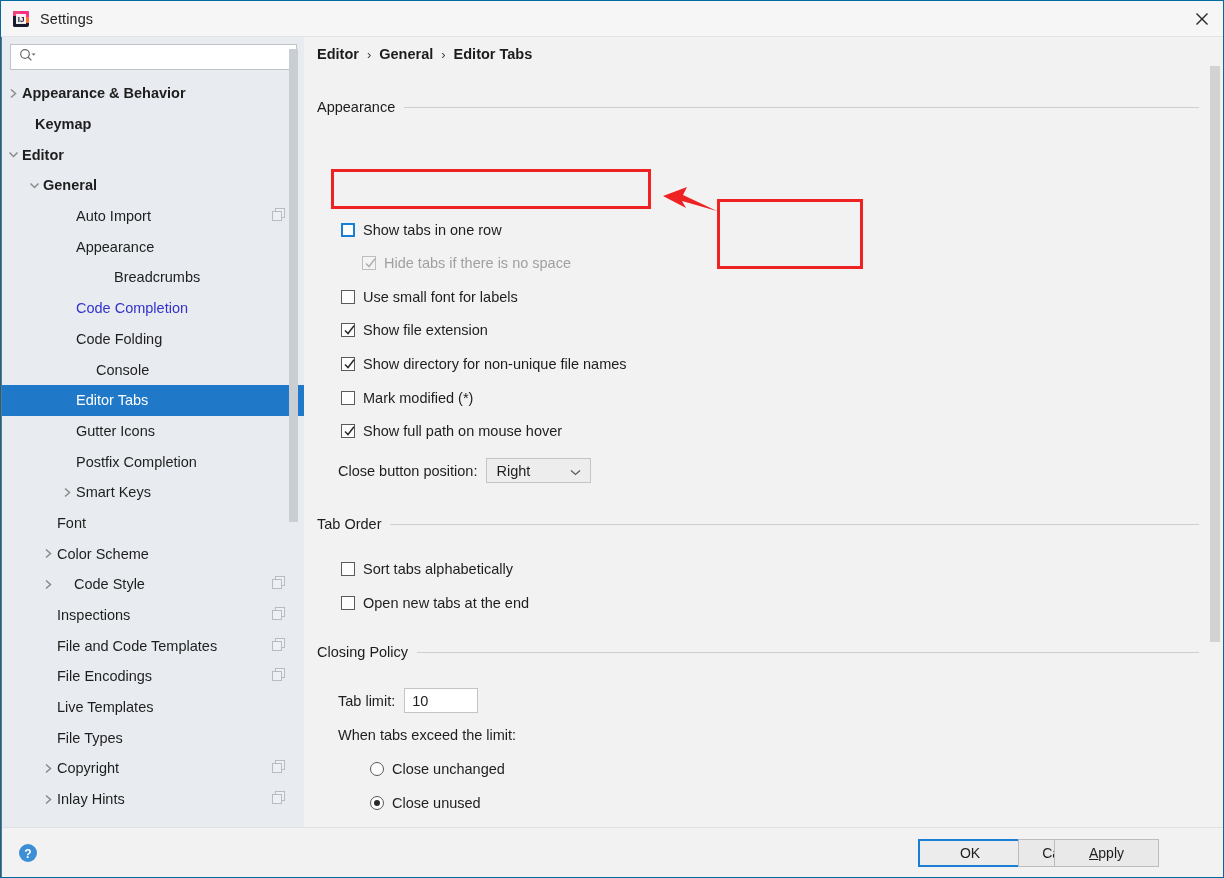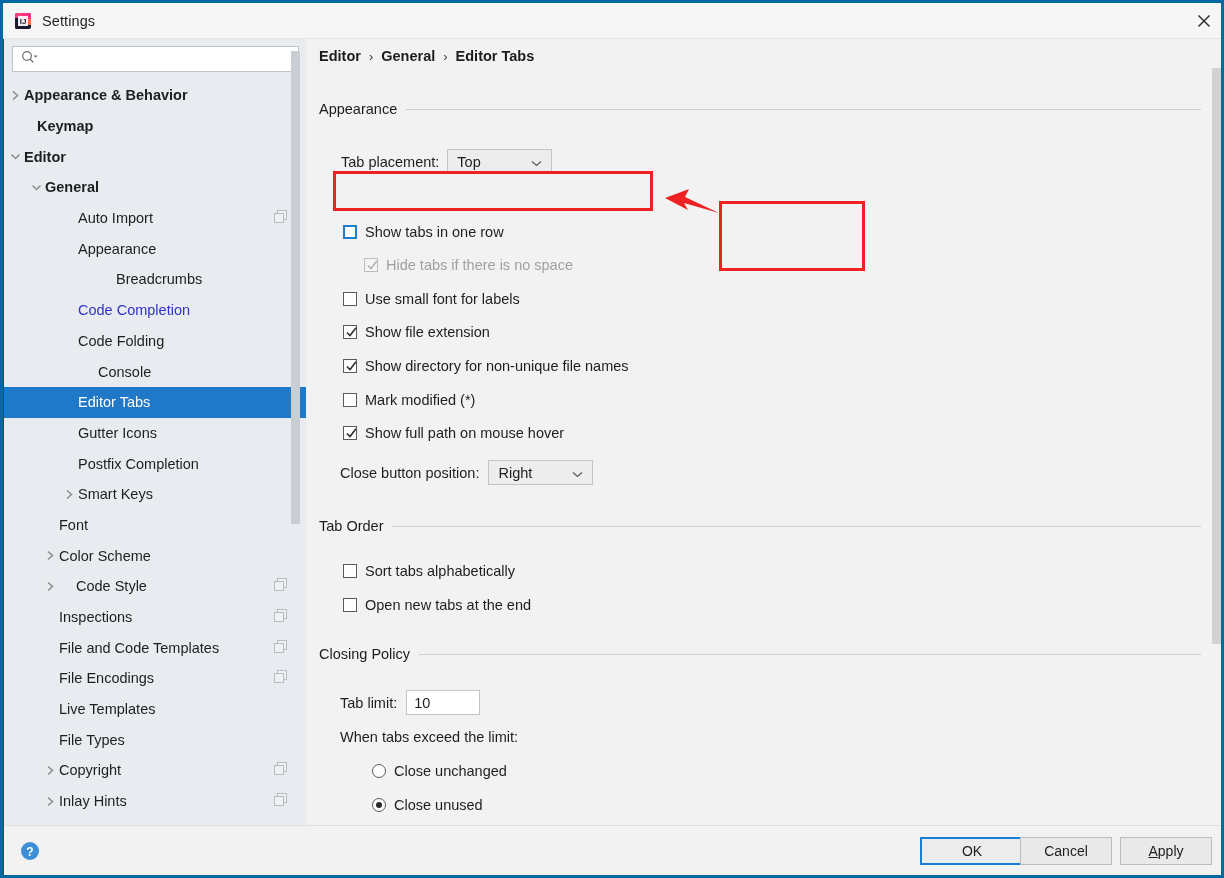"IJ" #dialog { background: #404040 -> #737373; border: 3px solid #0369a1 -> 1px solid #0369a1 }
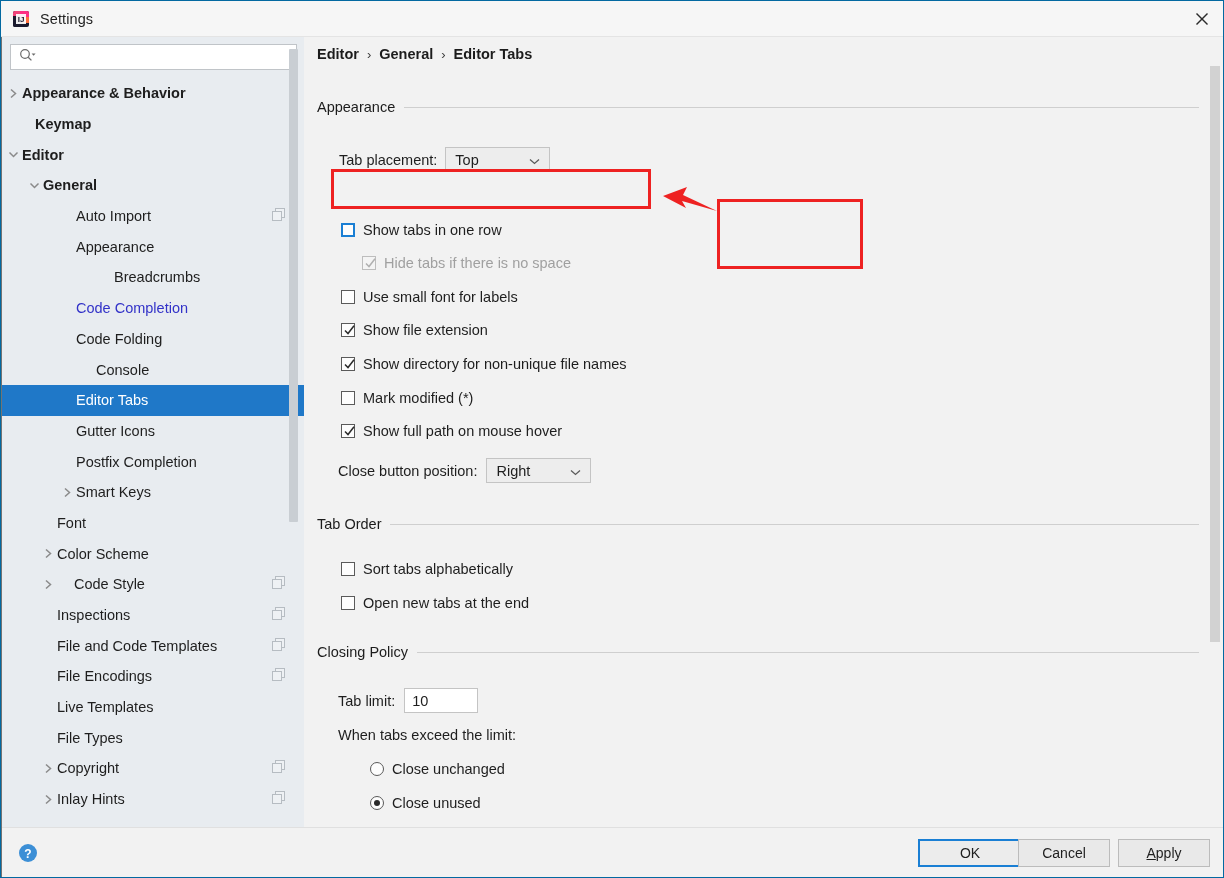"Tab placement:" div.row { html: <div> <span>Tab placement:</span> <span> <span>Top</span> <span> <svg> <path></path> </svg> </span> </span> </div> -> none }
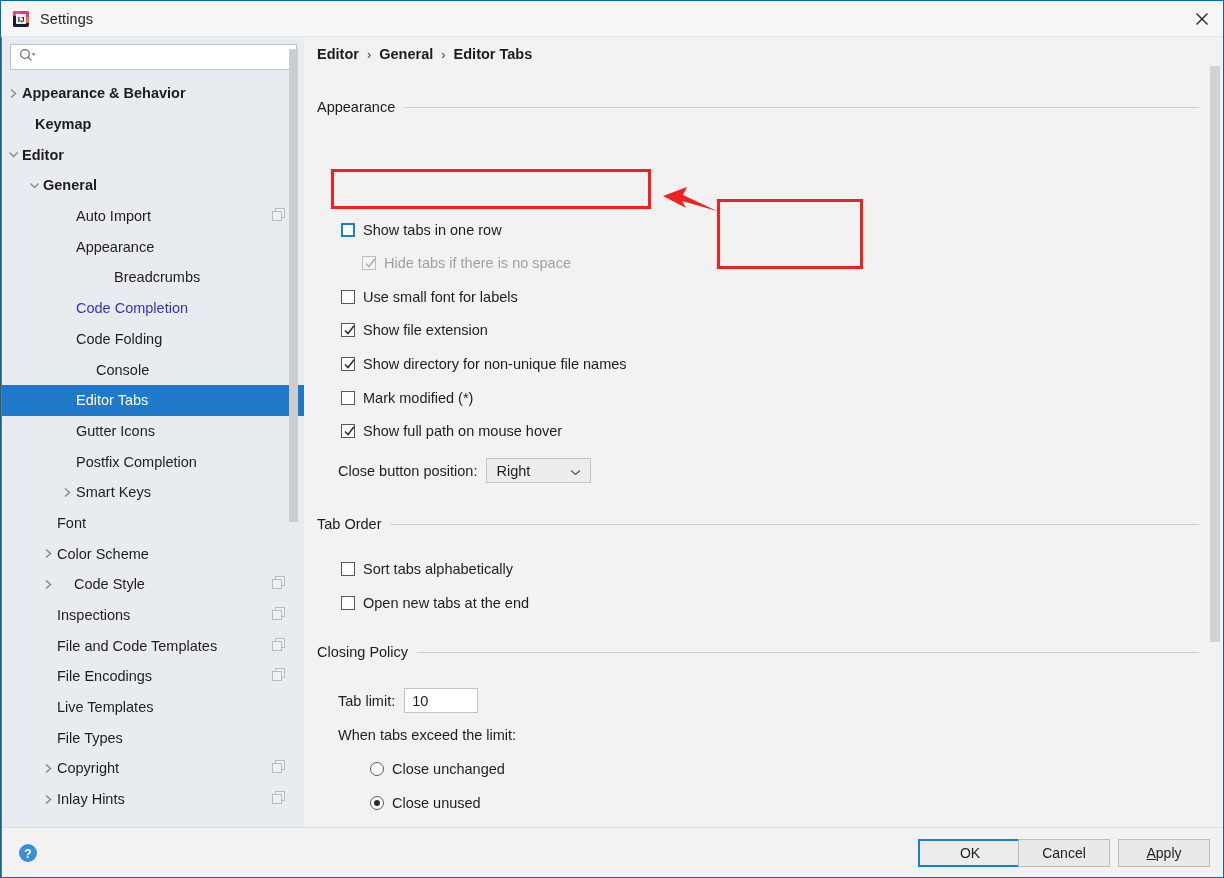"Apply" div.dlg-btn { left: 1116px -> 1052px; width: 92px -> 105px }
